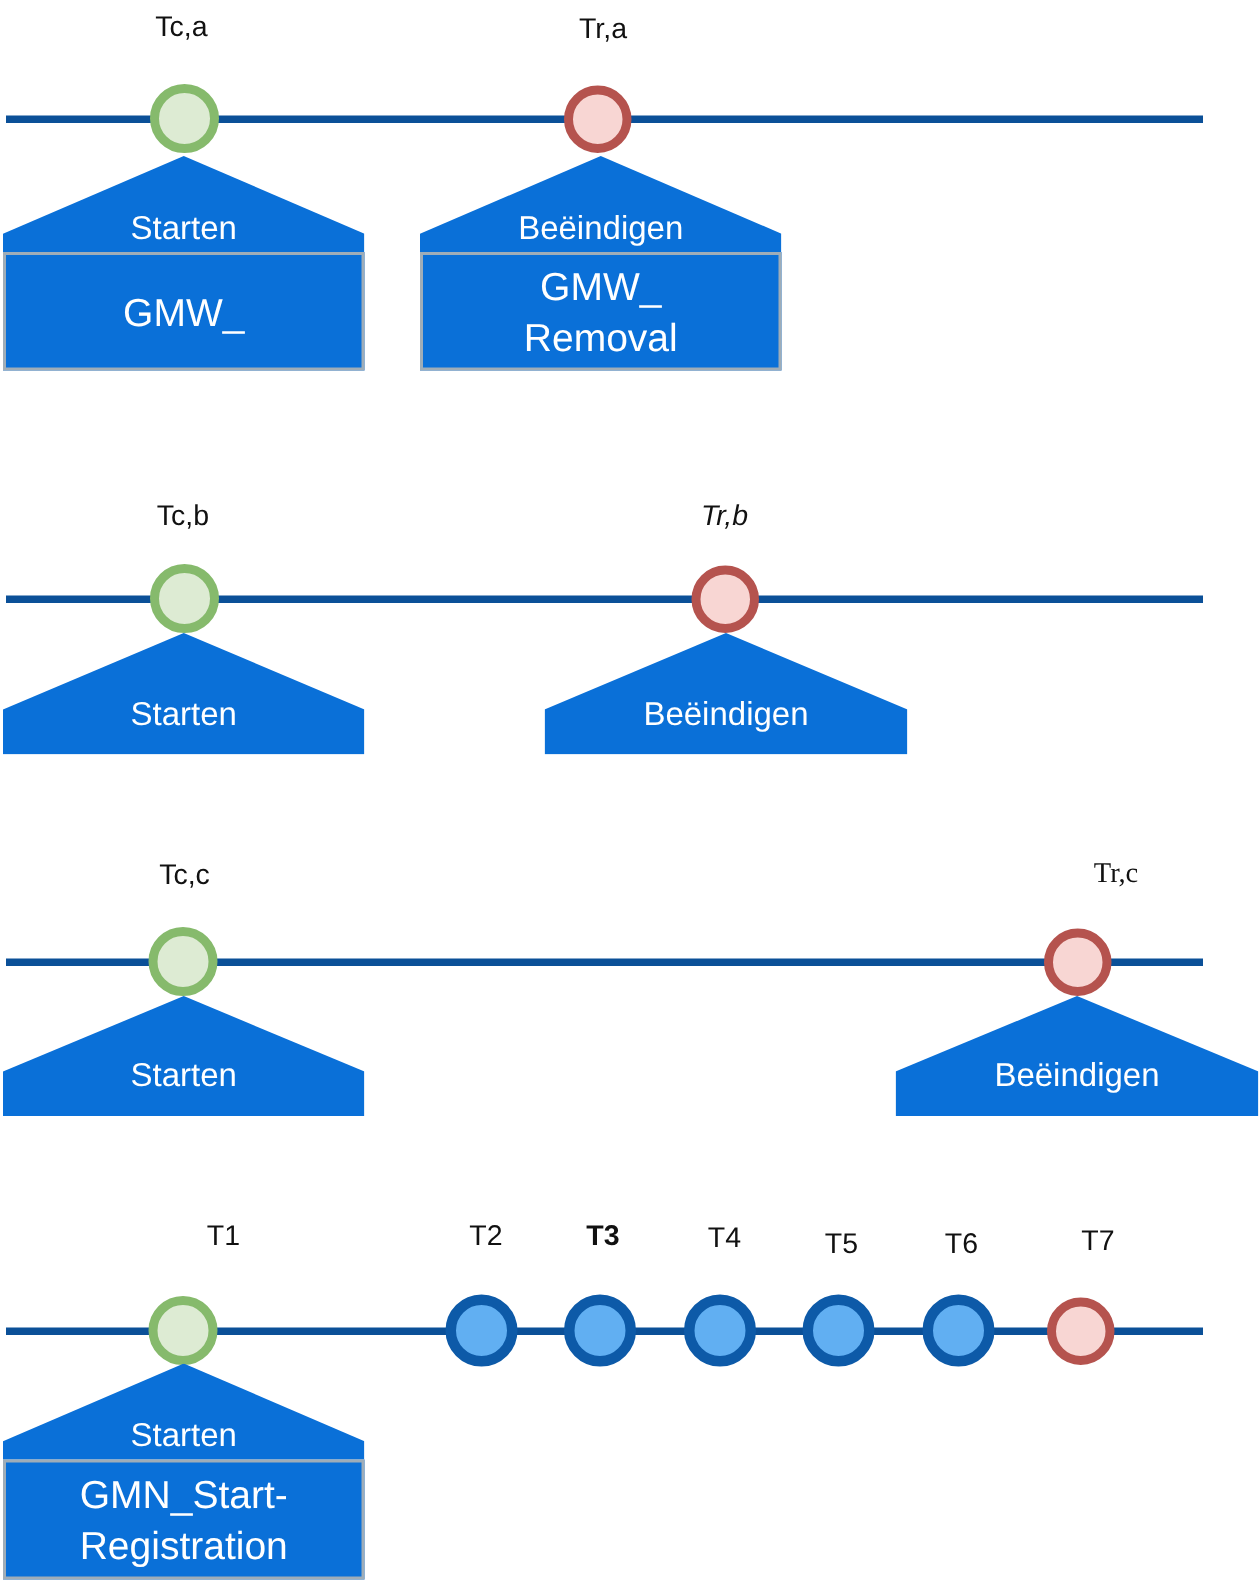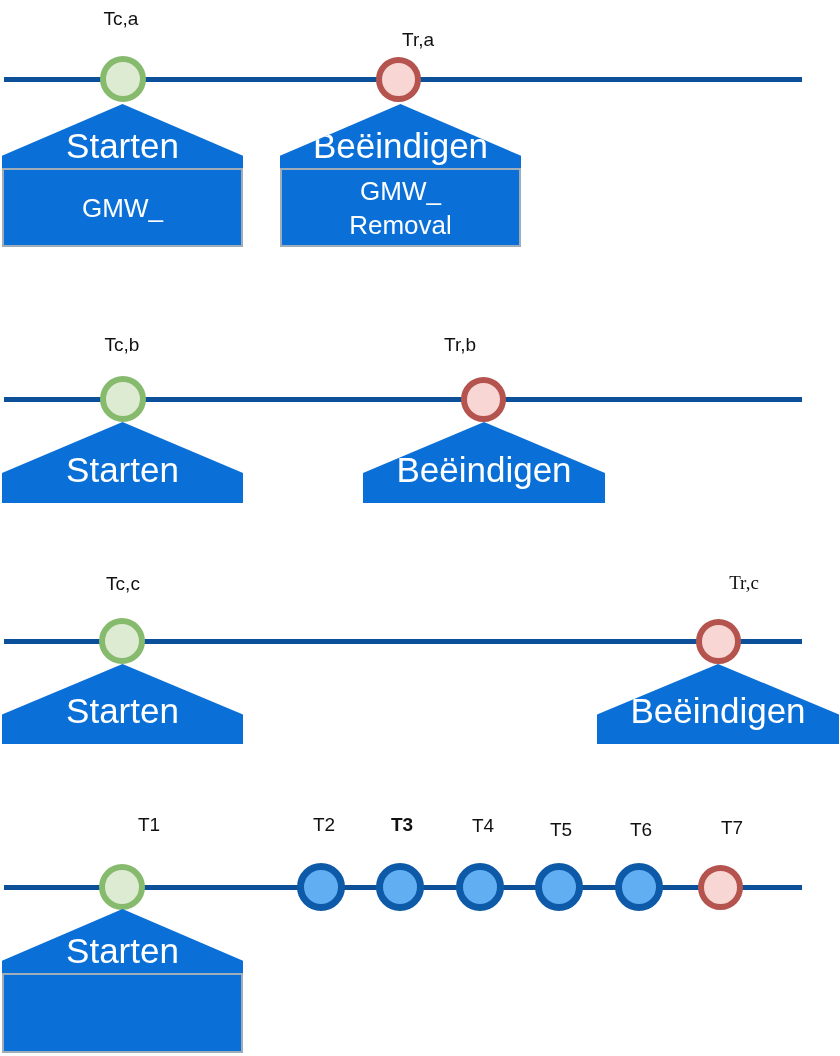"Tr,a" div.tlabel { left: 418px -> 402px; margin-top: 20px -> none }
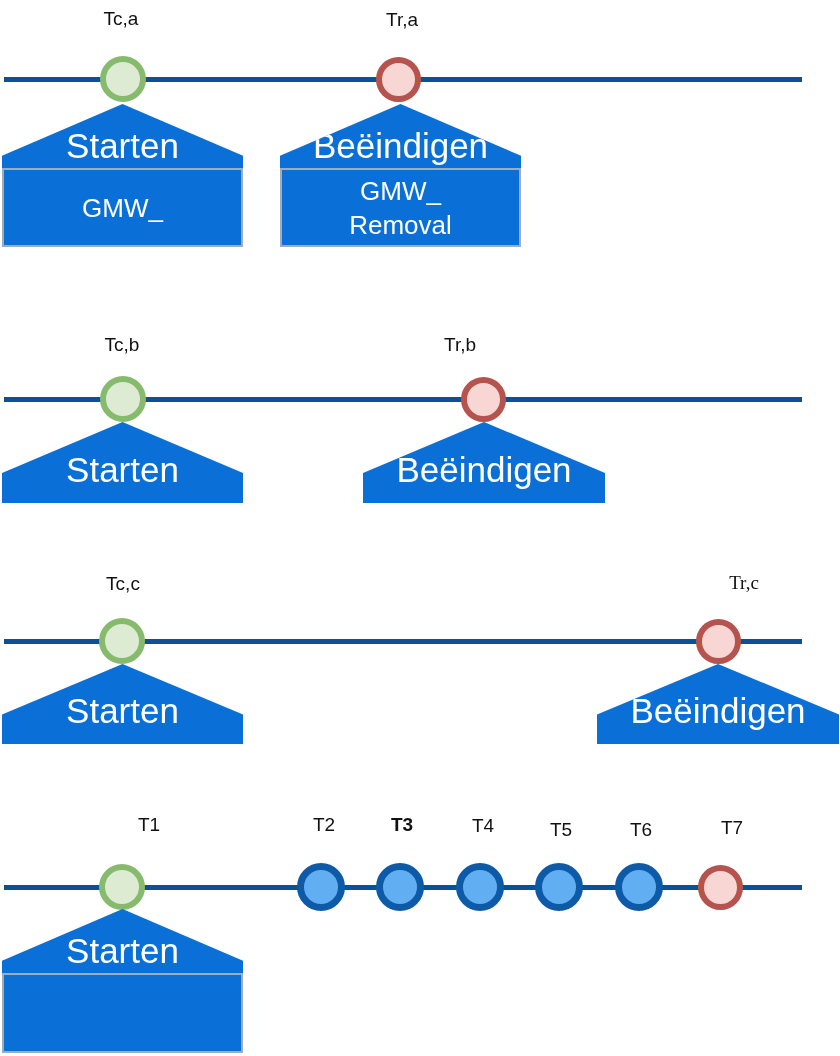"Starten" .pent-label { font-size: 35px -> 22px }
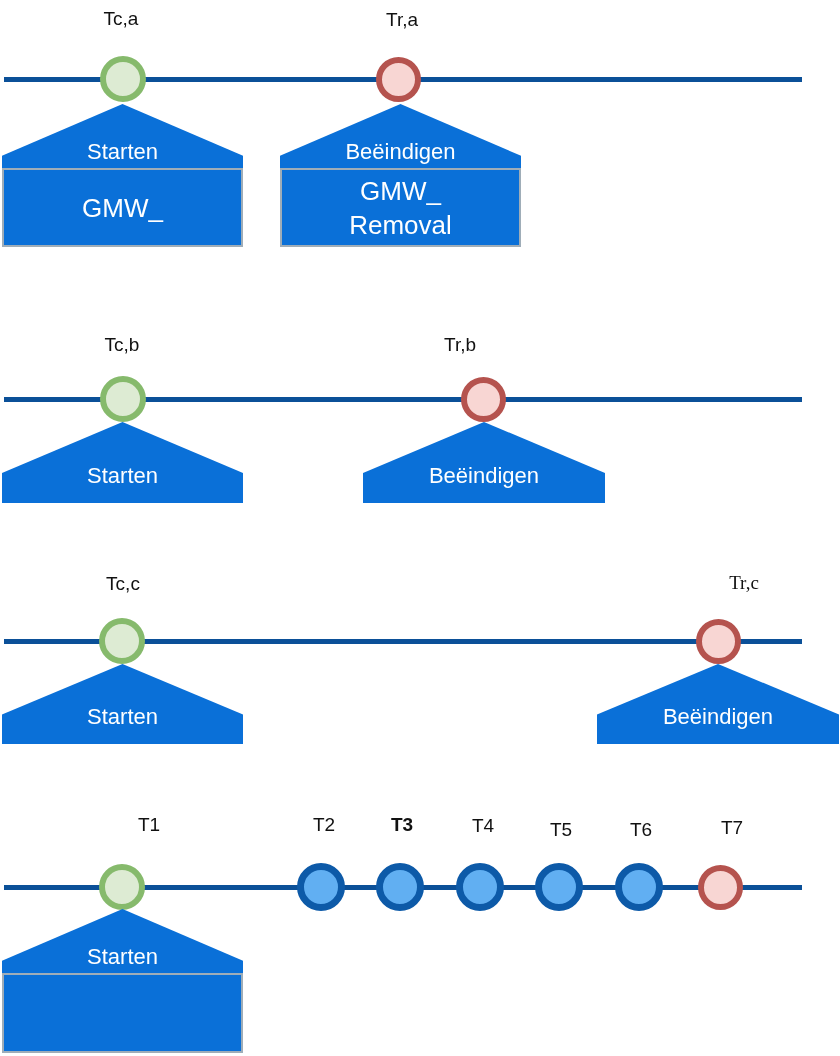"Tr,b" div.tlabel { font-style: none -> italic; left: 460px -> 483px }
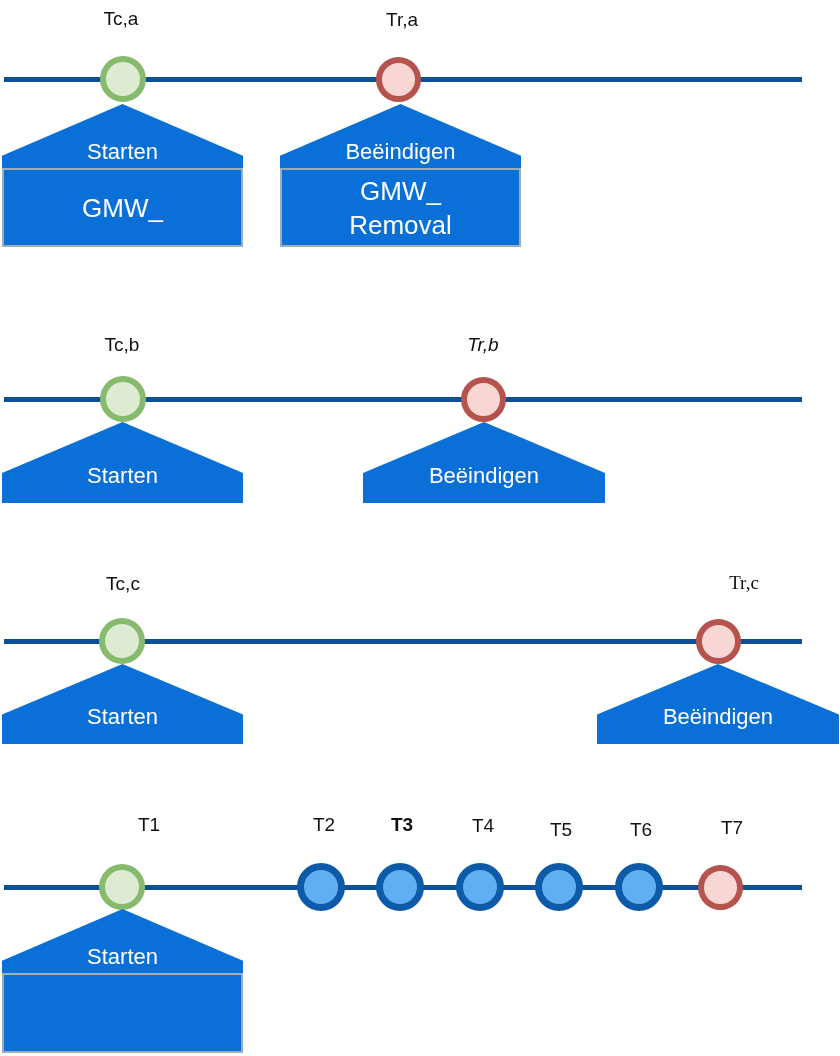"GMN_Start-" span { html: none -> <span>GMN_Start-</span> }
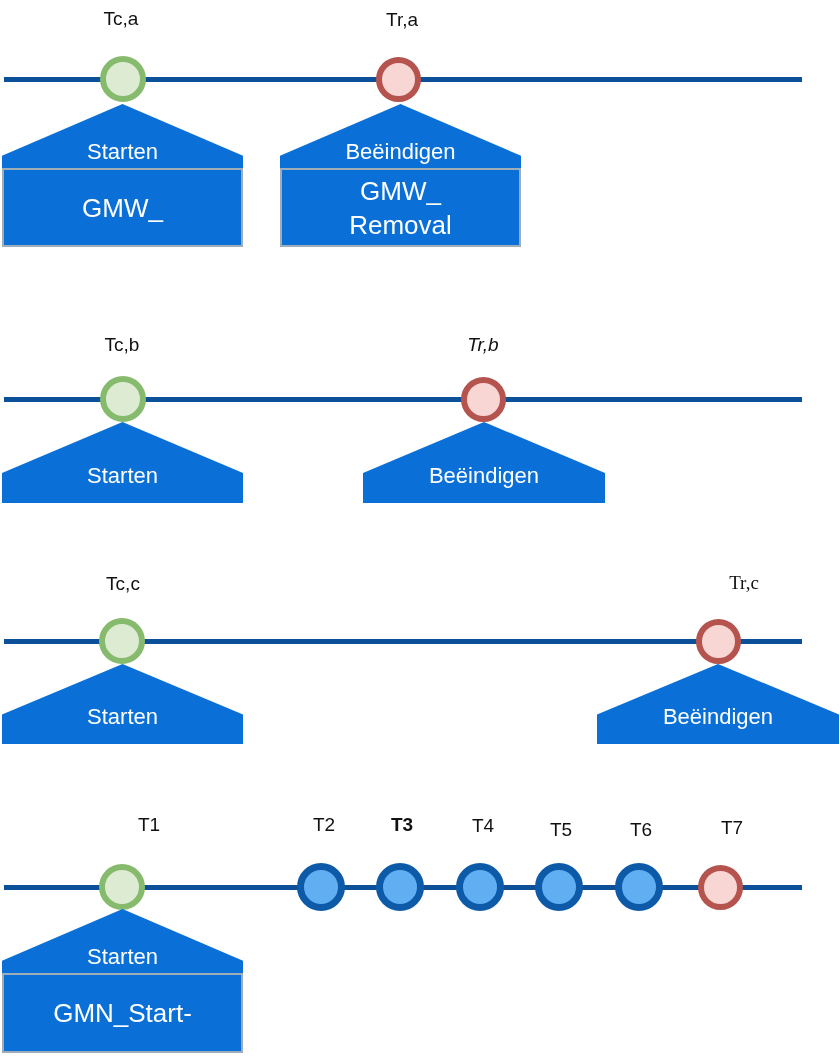"Registration" span { html: none -> <span>Registration</span> }
